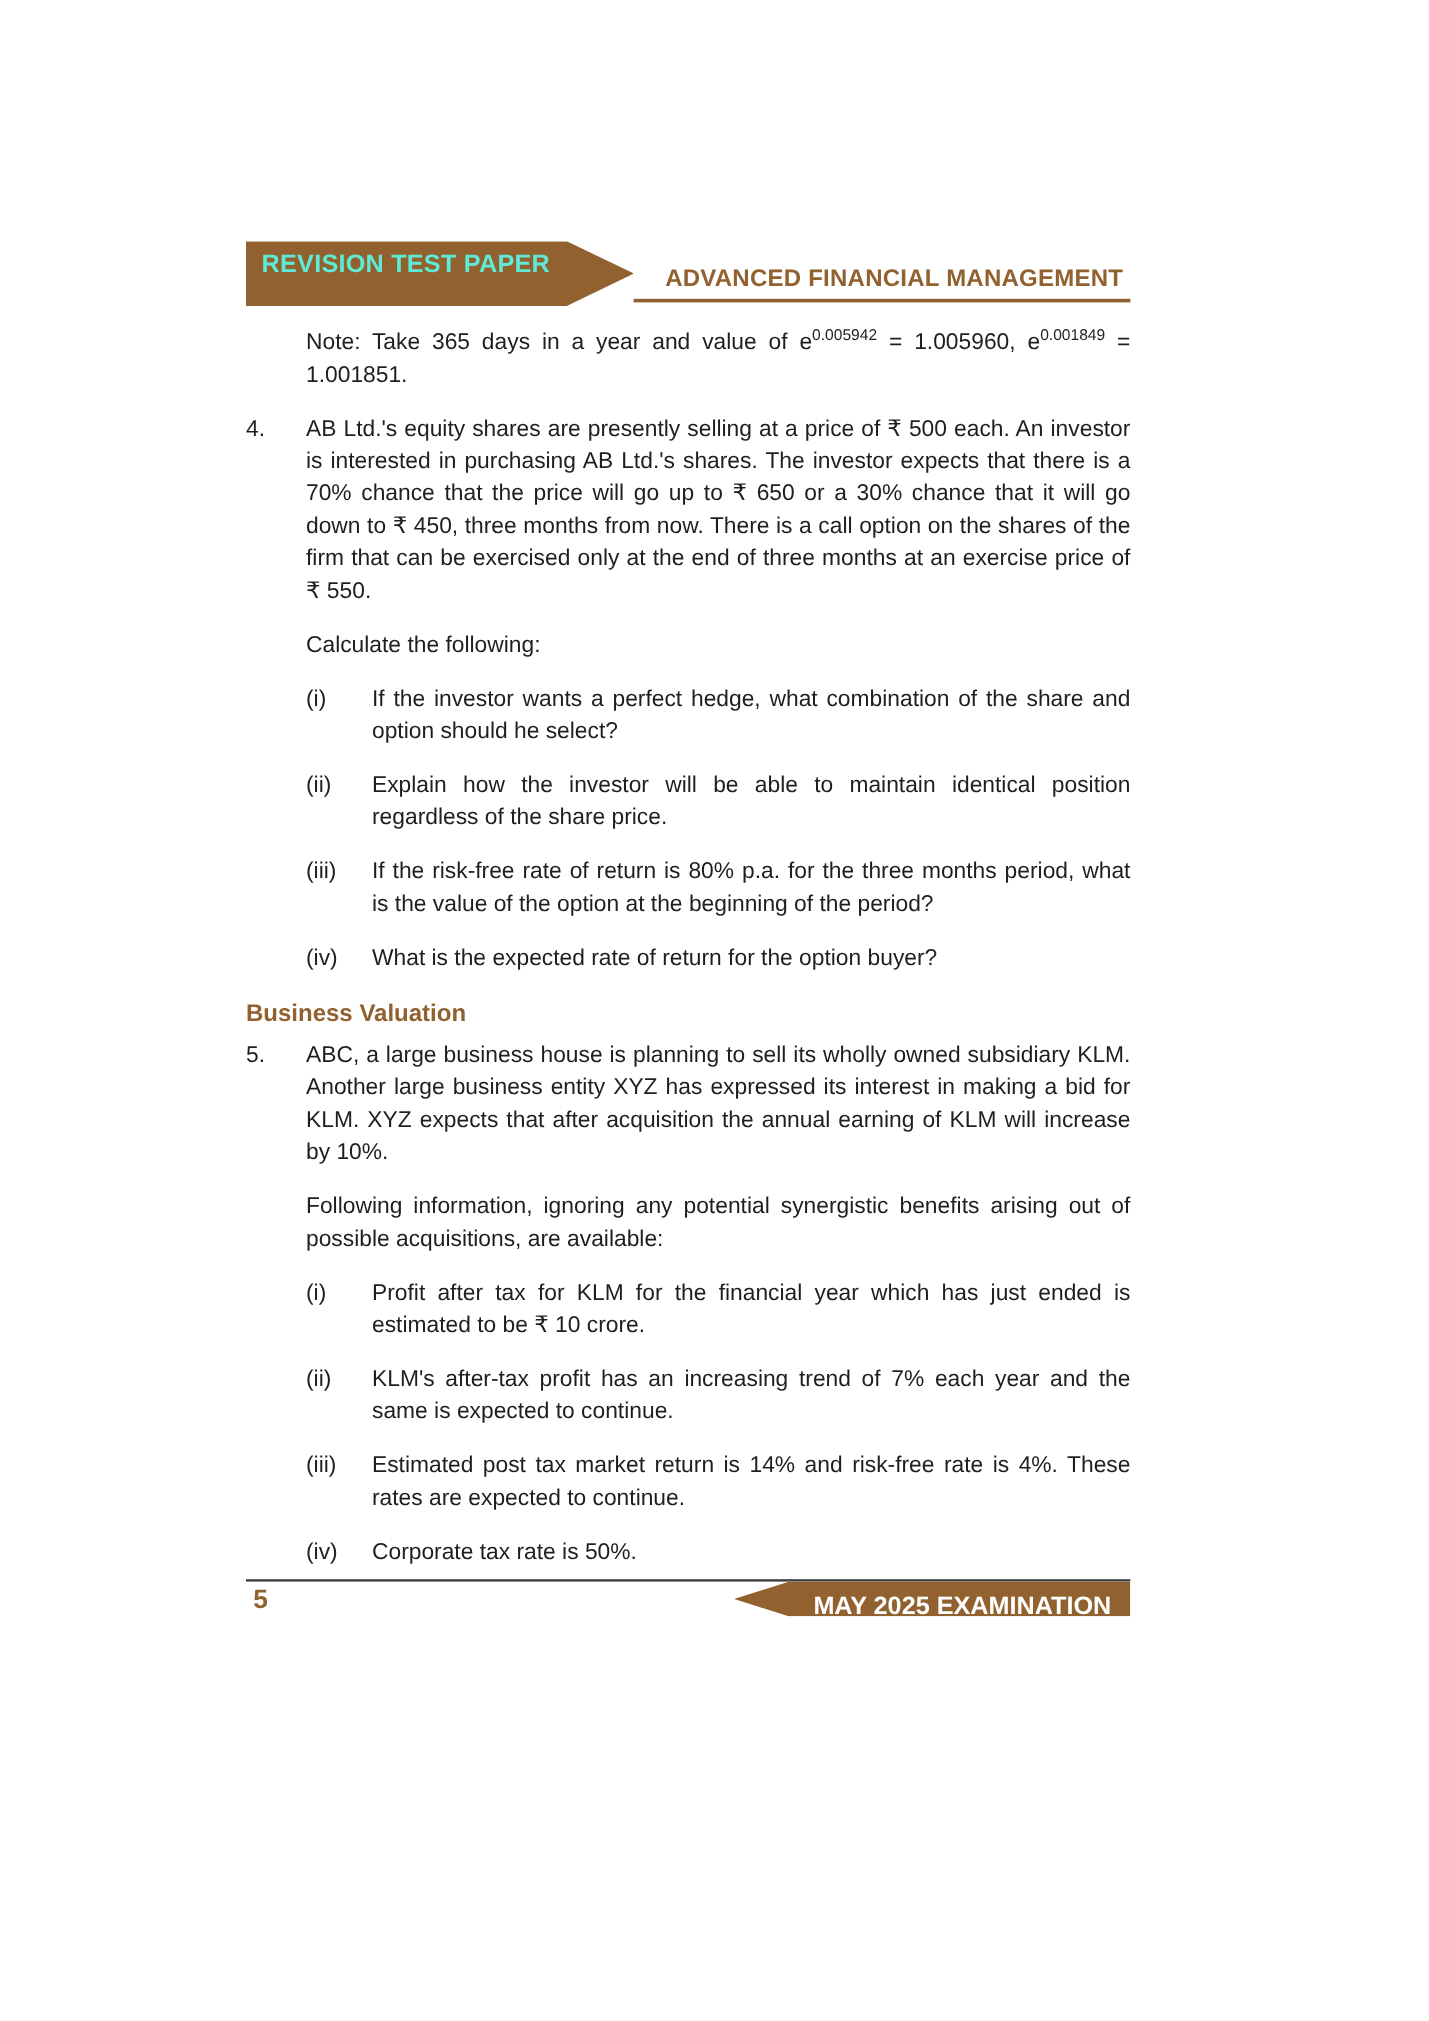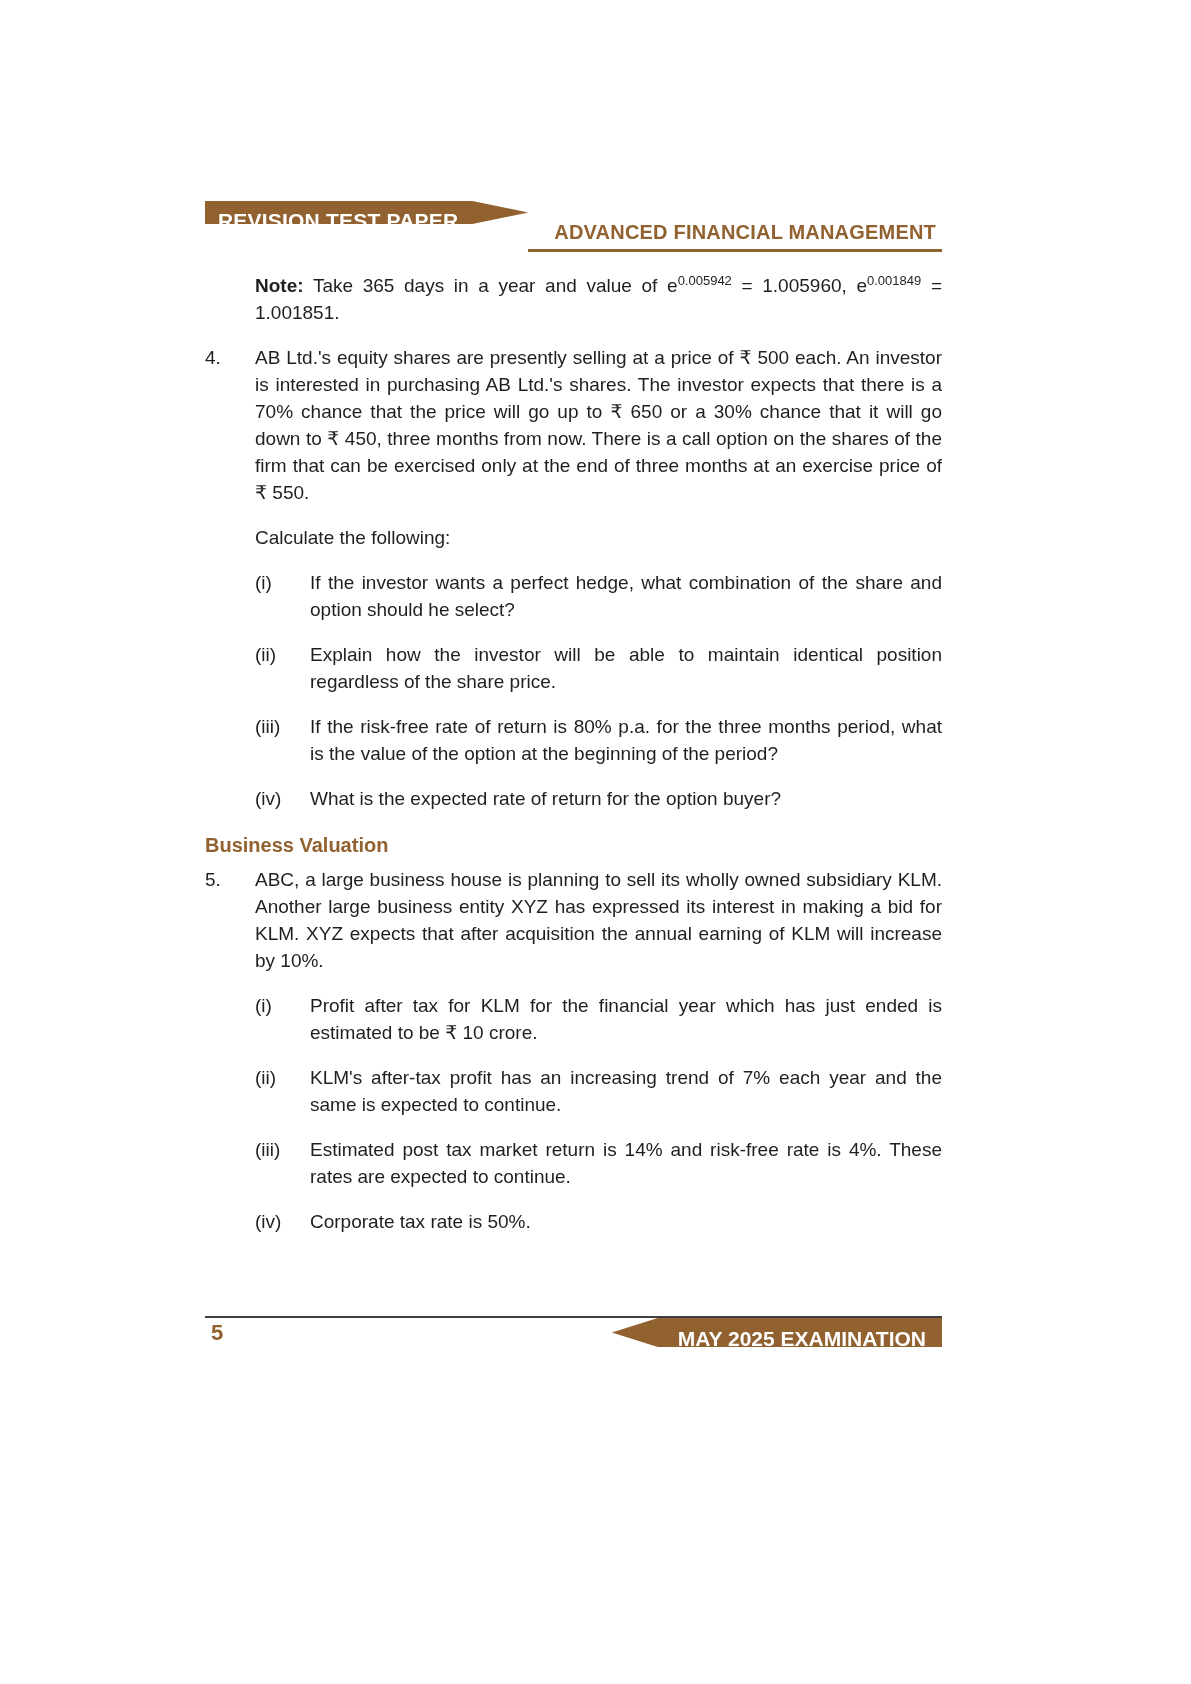"REVISION TEST PAPER" .ribbon { color: #ffffff -> #5eead4; height: 23px -> 54px }
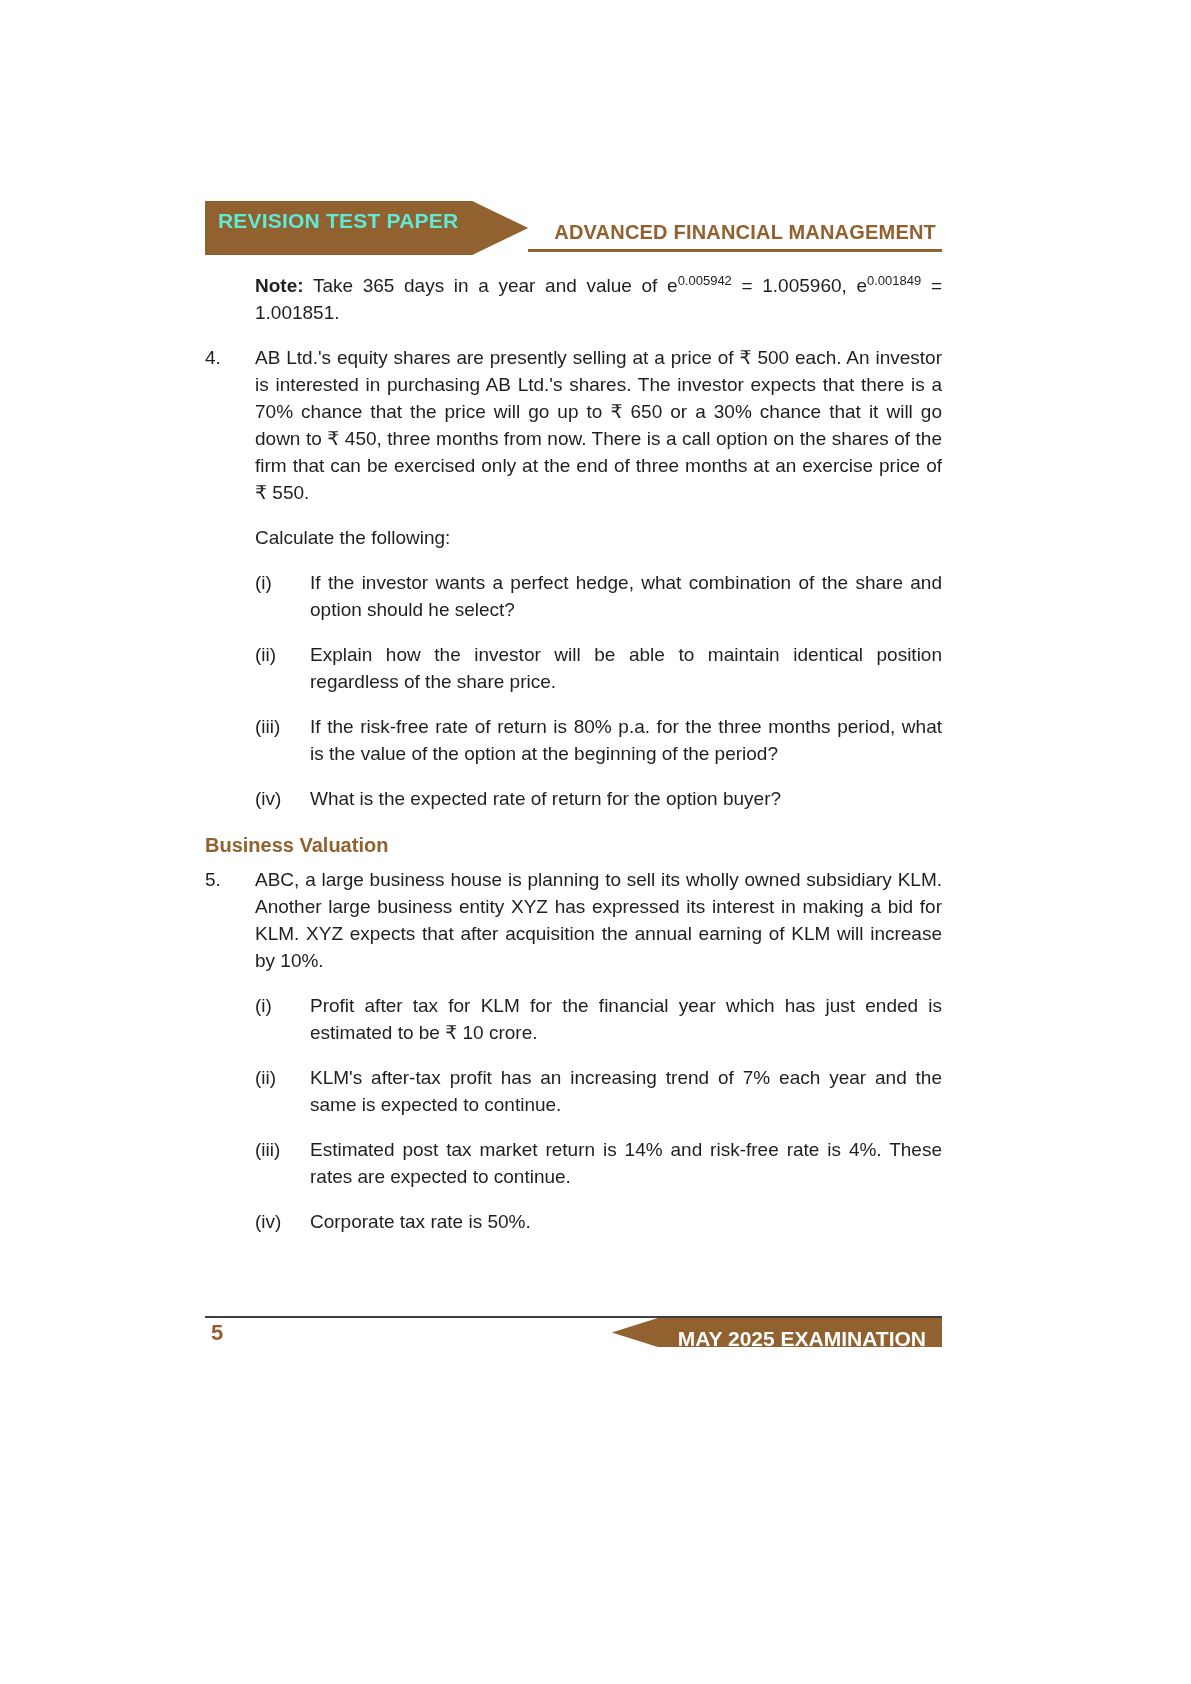"Note:" .bold { font-weight: 700 -> 400 }
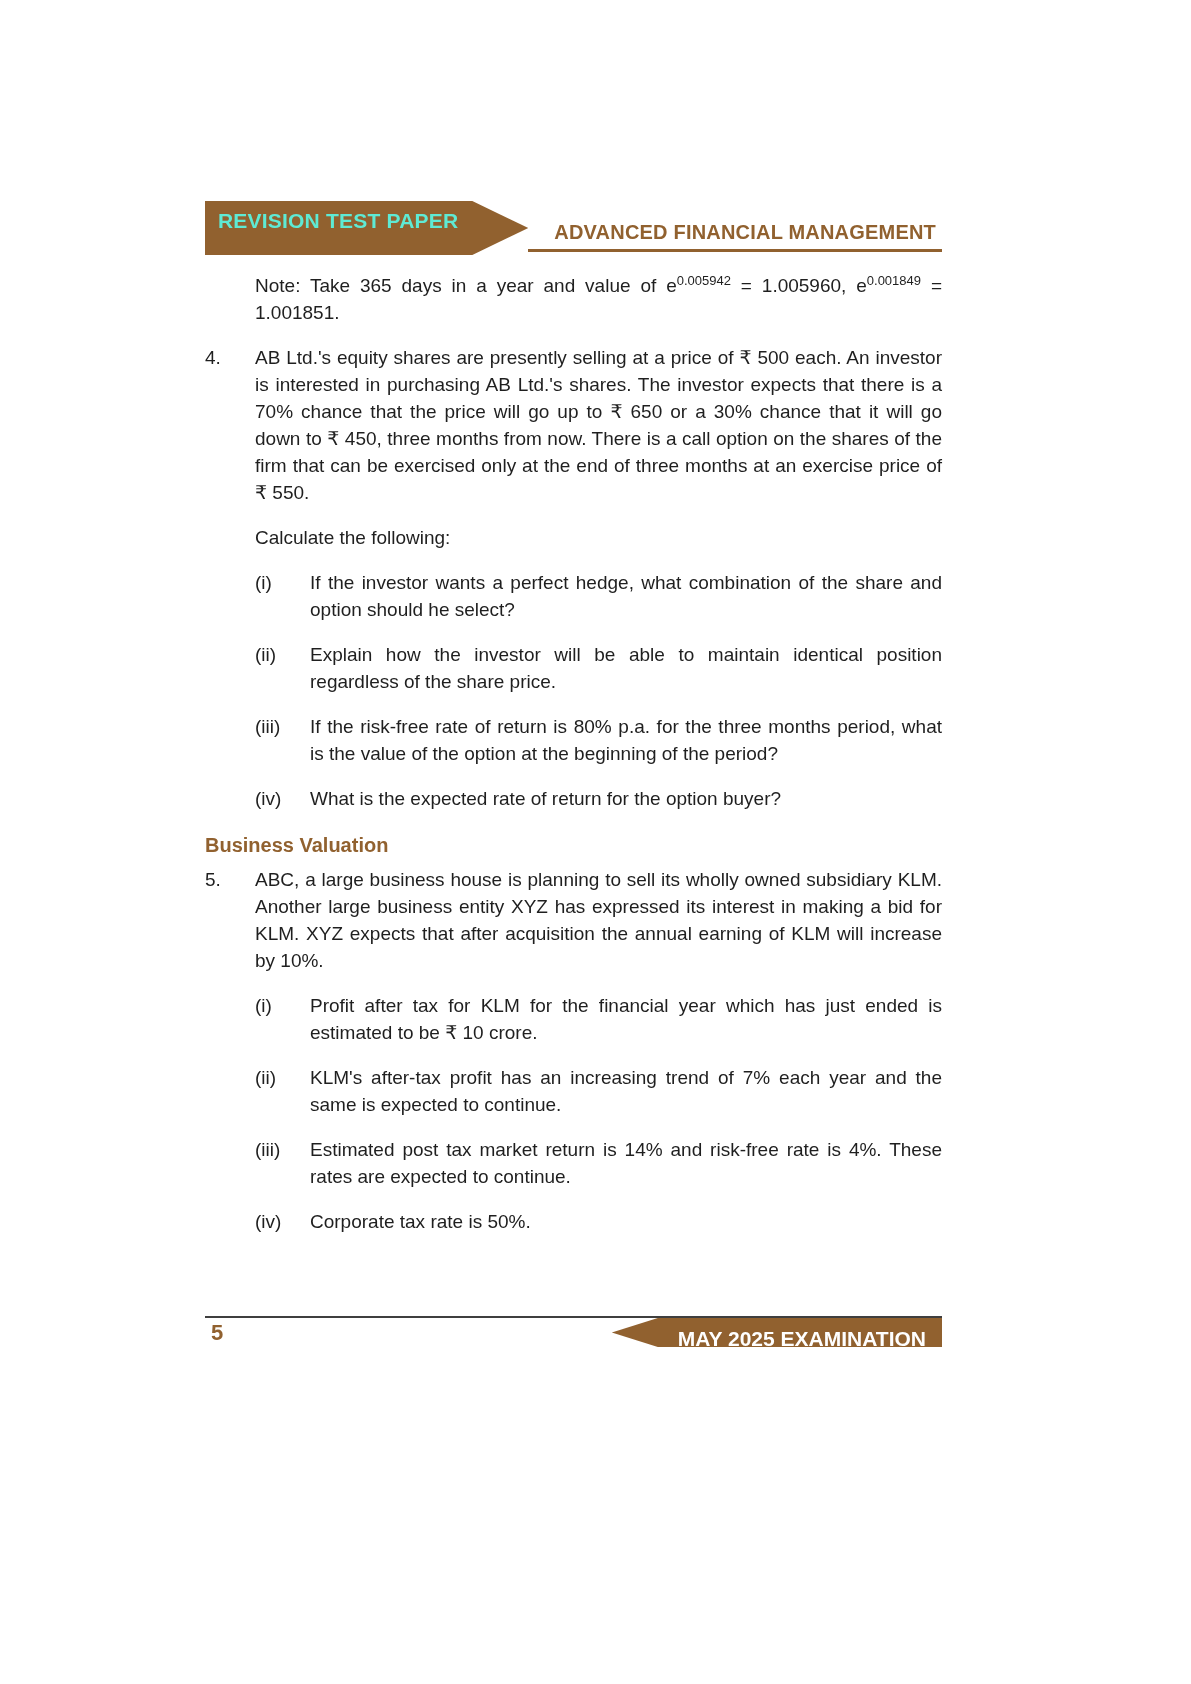"Following information, ignoring any" p.para { html: none -> <p>Following information, ignoring any potential synergistic benefits arising out of possible acquisitions, are available:</p> }
